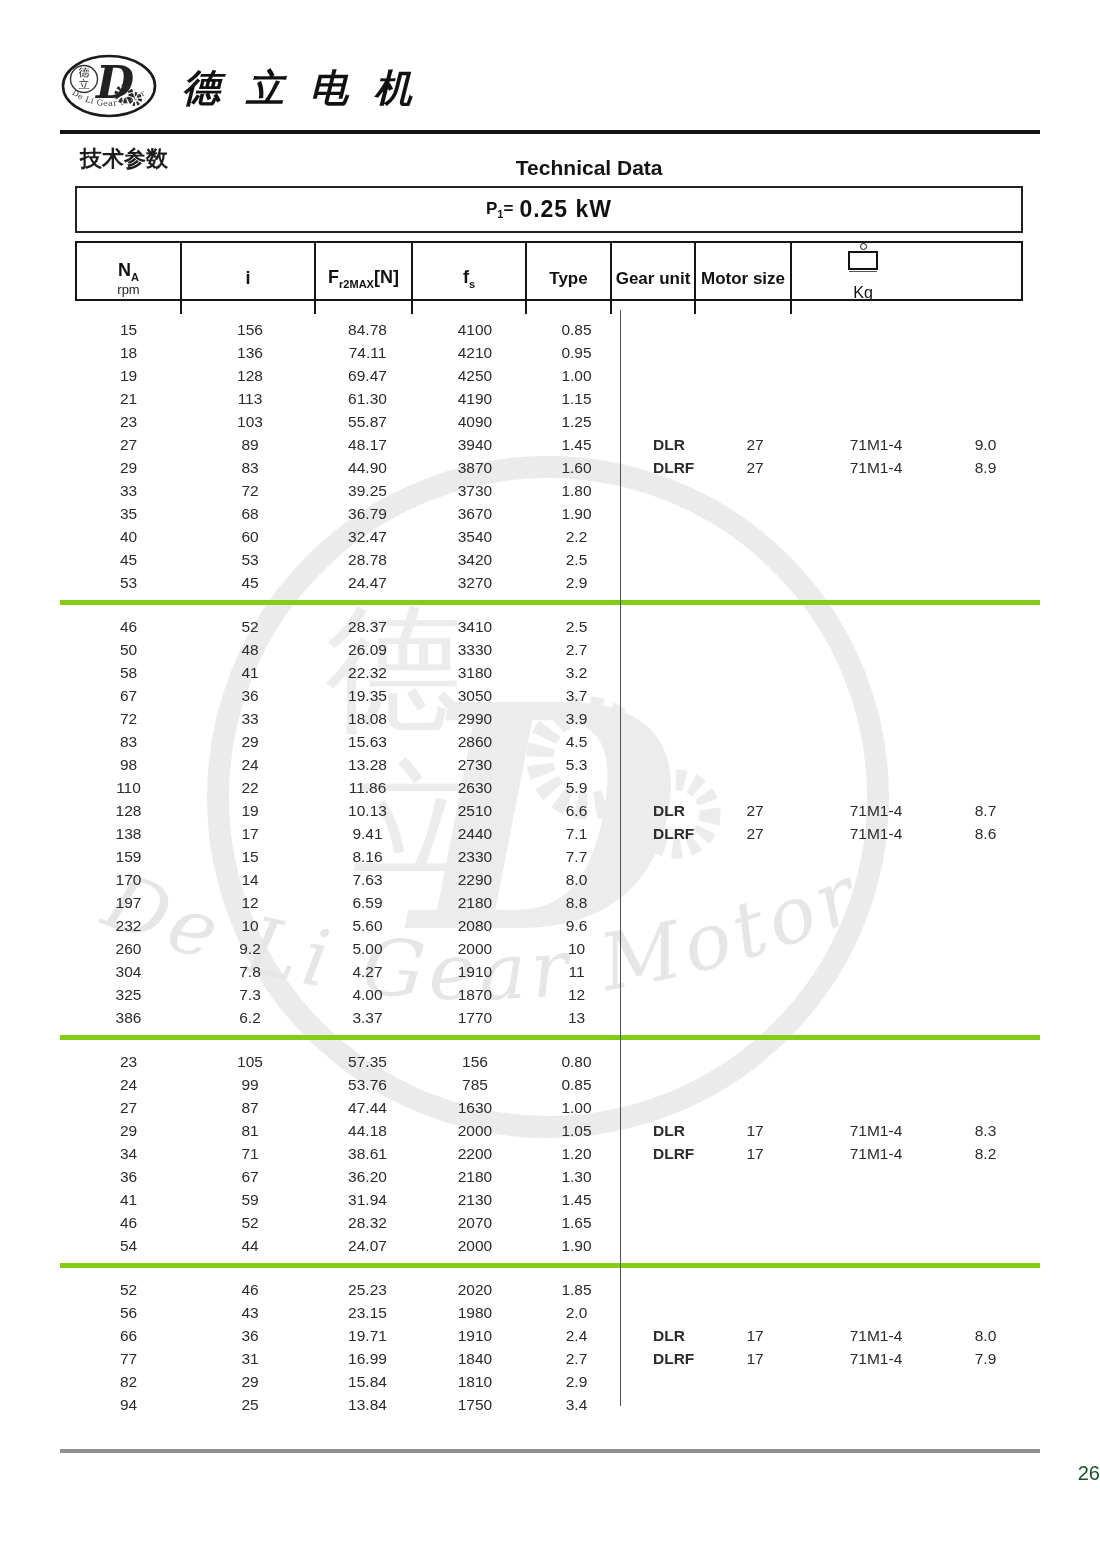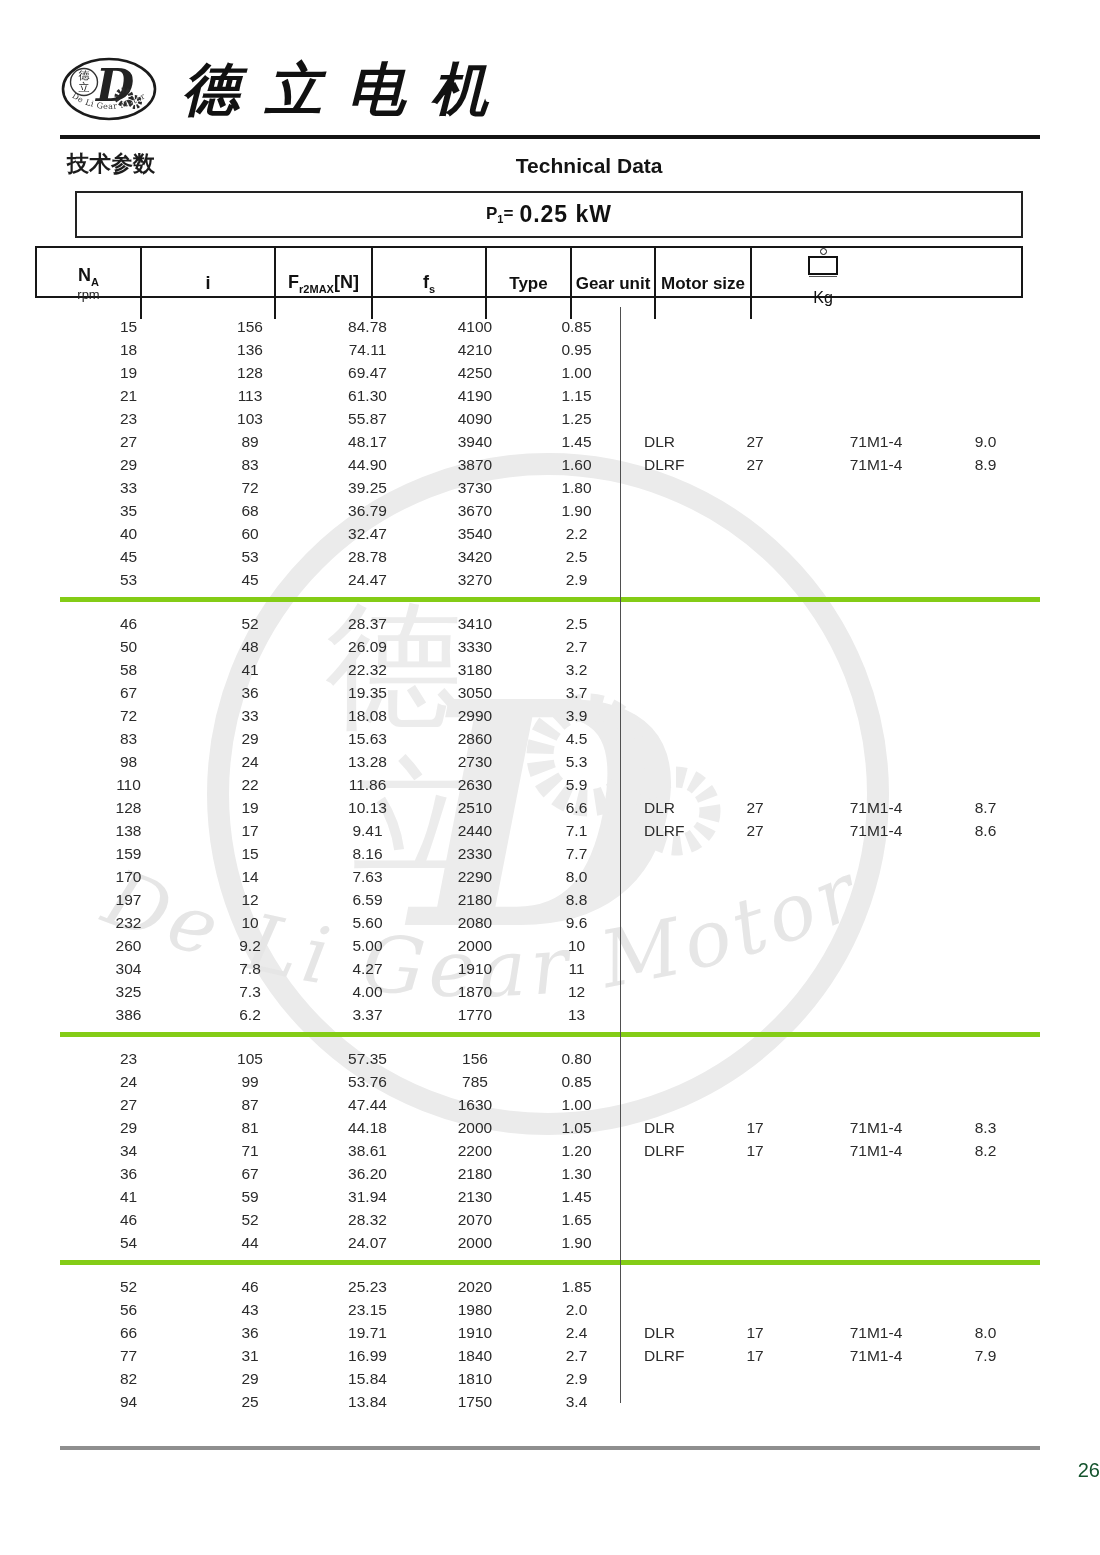"德立电机" .brand { font-size: 57px -> 38px }
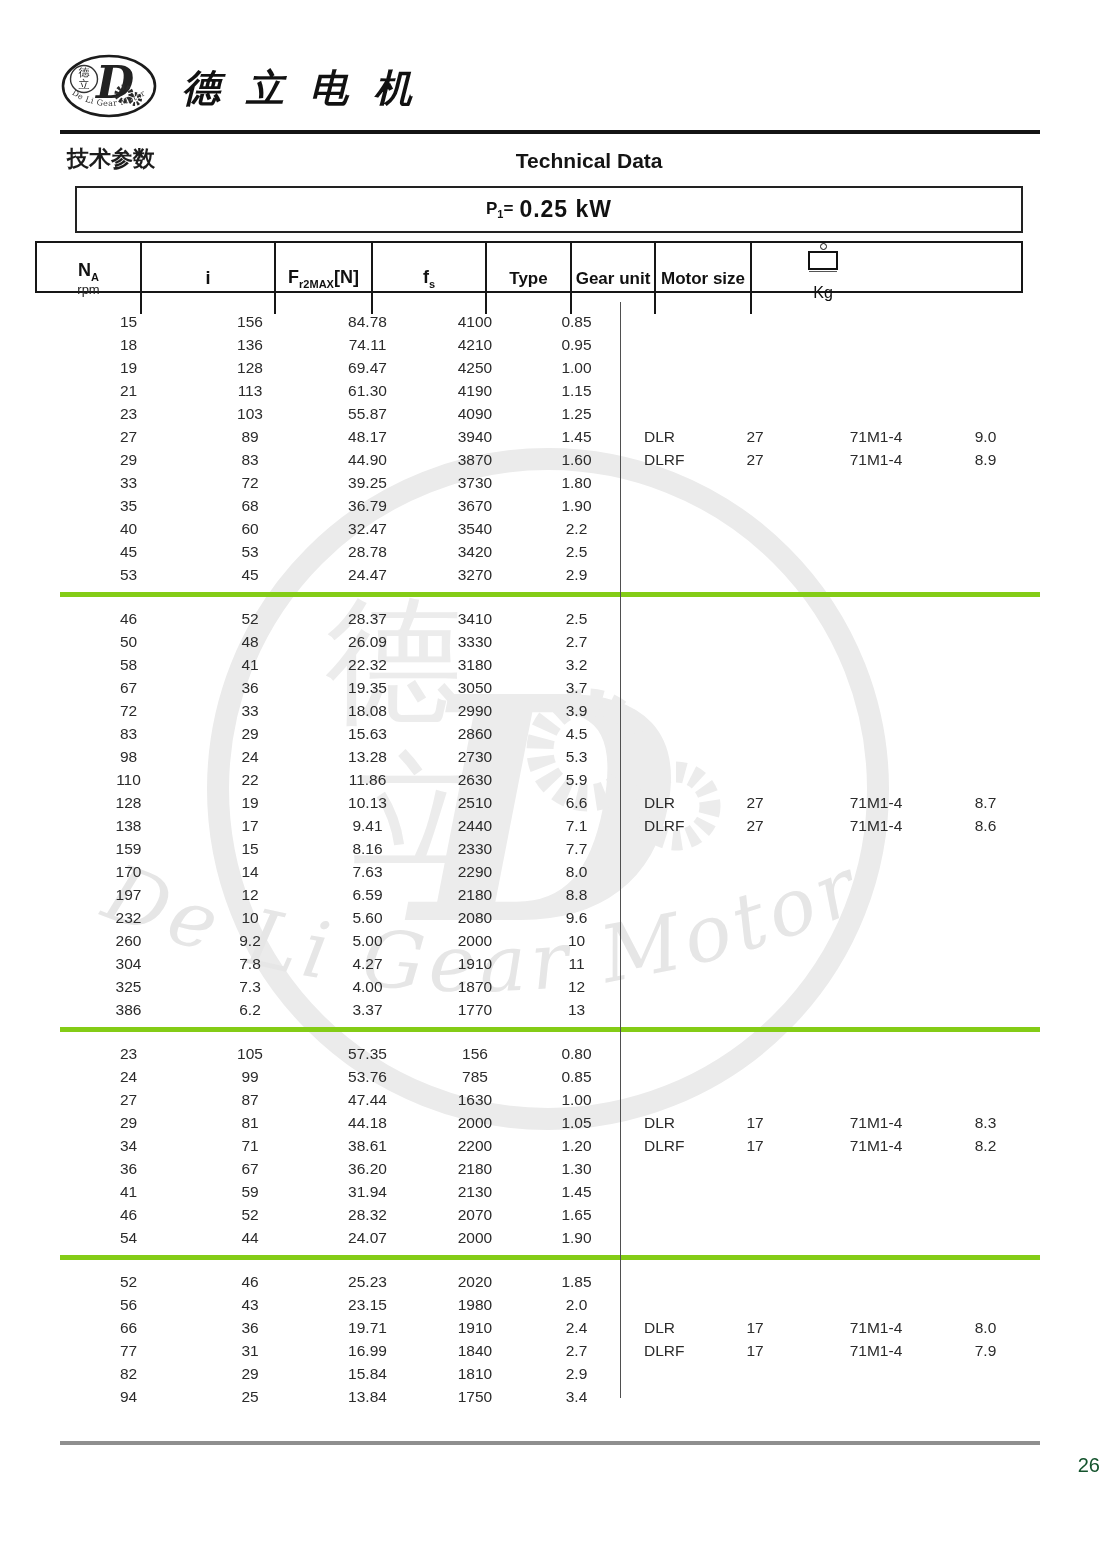"技术参数" .sub-cn { left: 7px -> 20px }
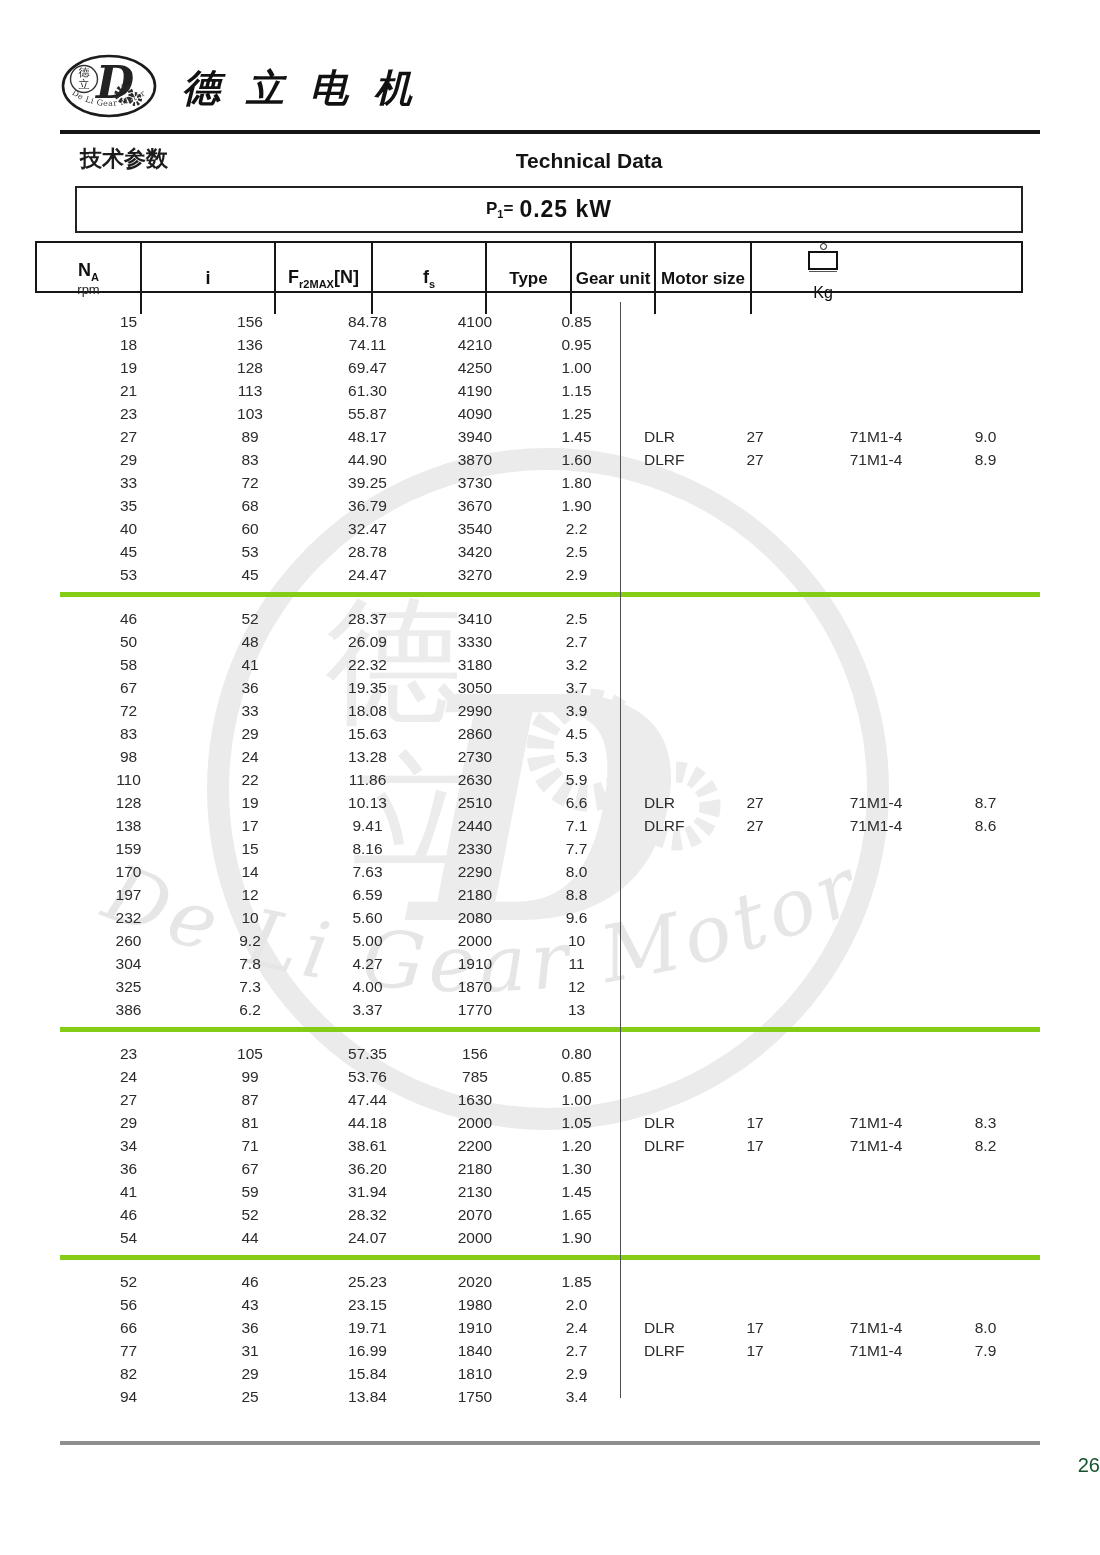"Technical Data" .sub-en { top: 15px -> 22px }
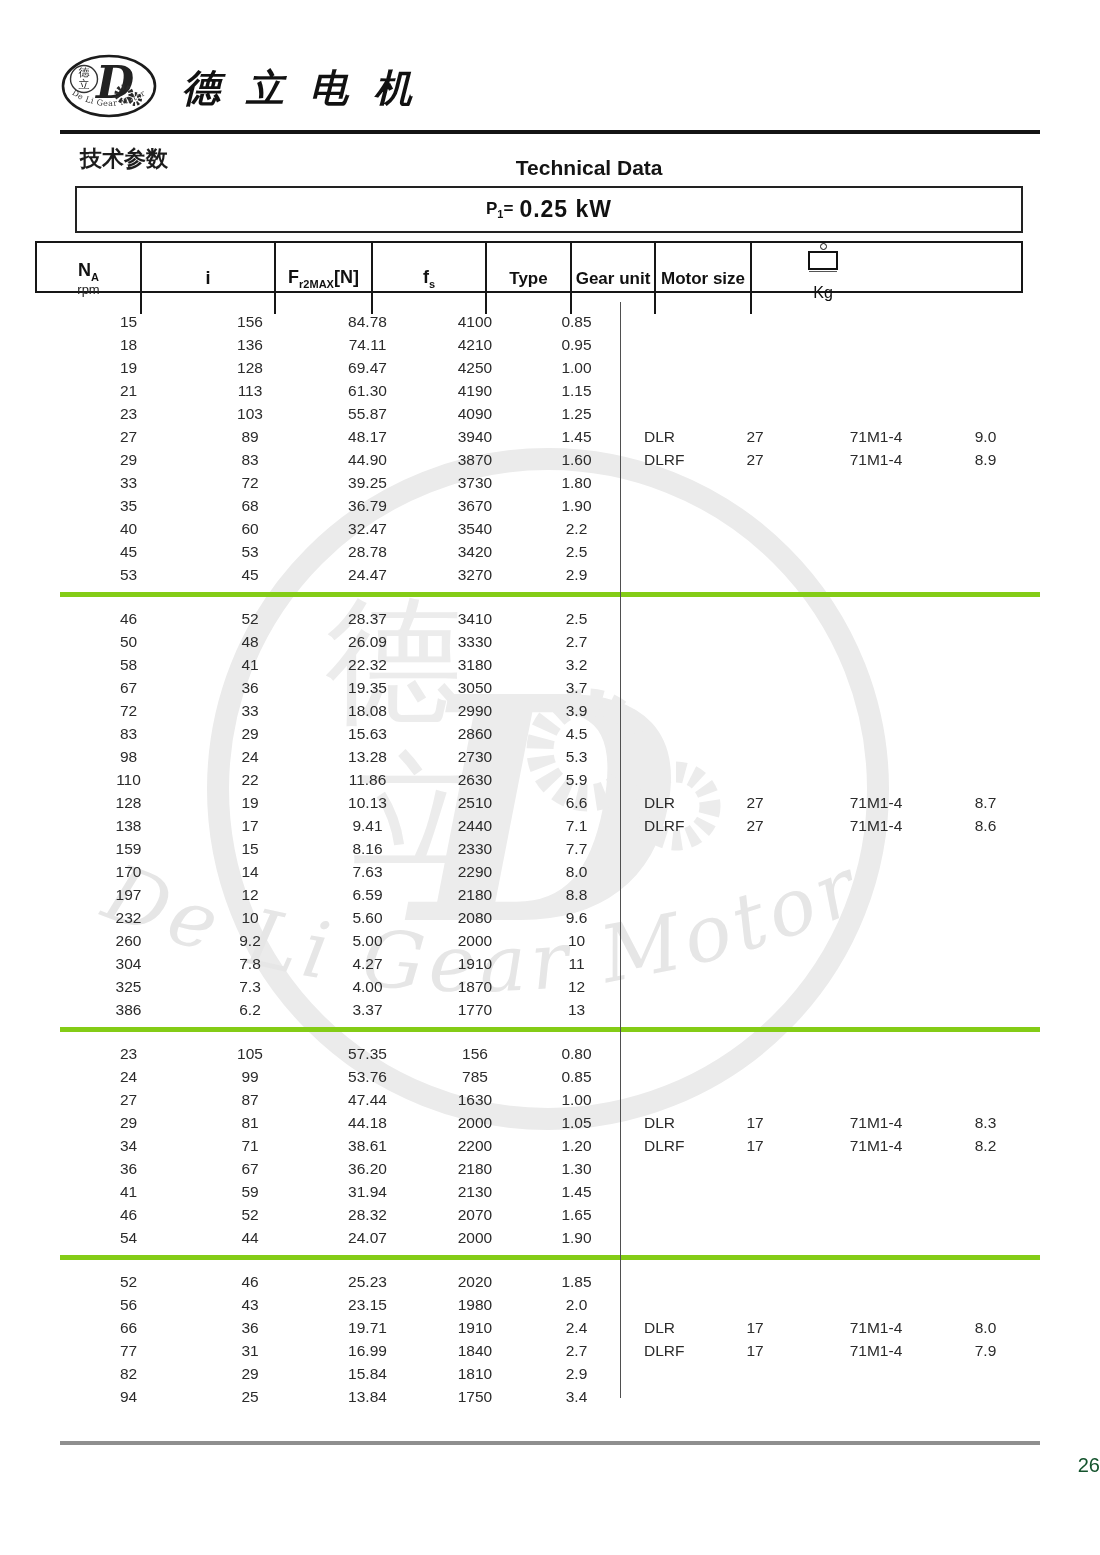"NA" .cols-header { height: 52px -> 60px; margin: 8px 77px 0 35px -> 8px 77px 0 75px }
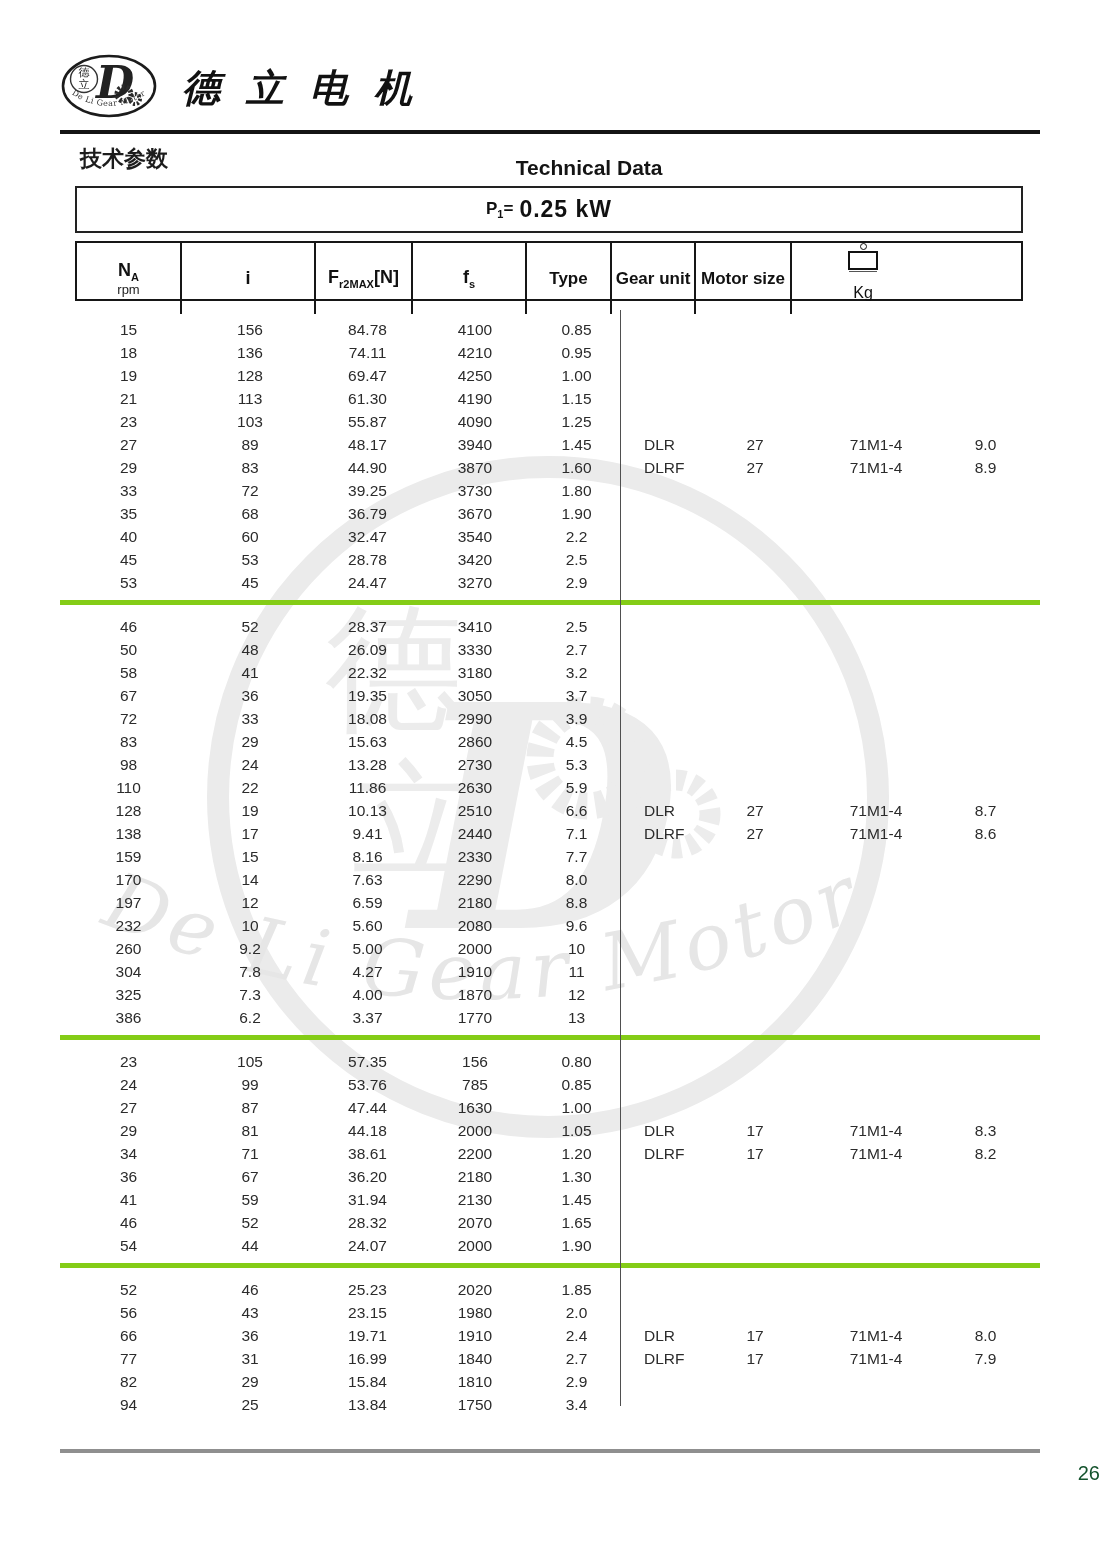"DLR" .cell.type { font-weight: none -> bold; padding-left: 24px -> 33px }
